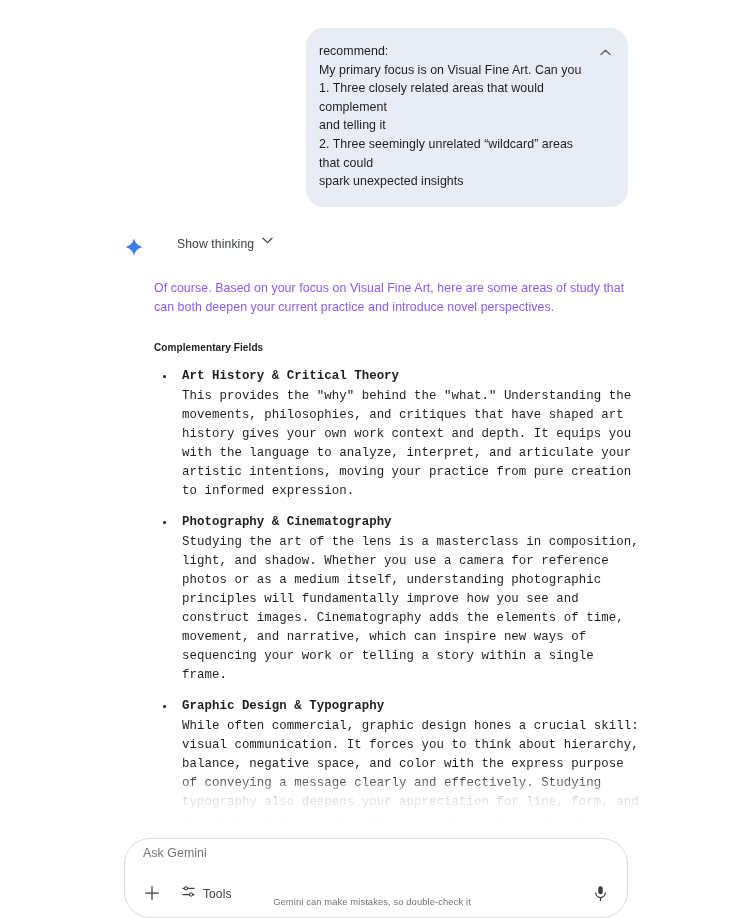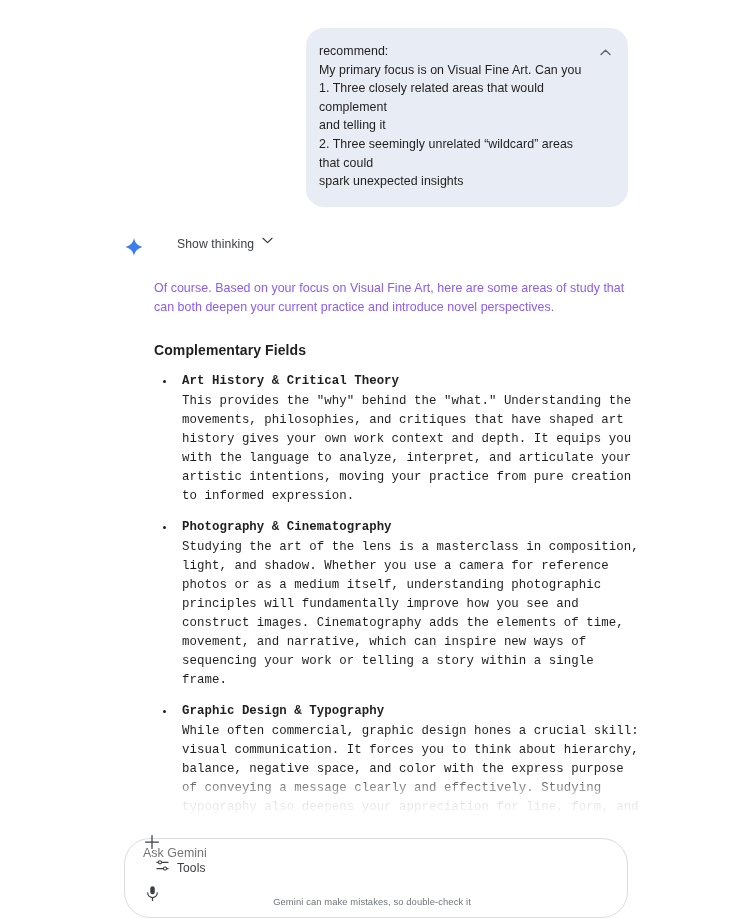"Complementary Fields" .section-head { font-size: 14px -> 10px }
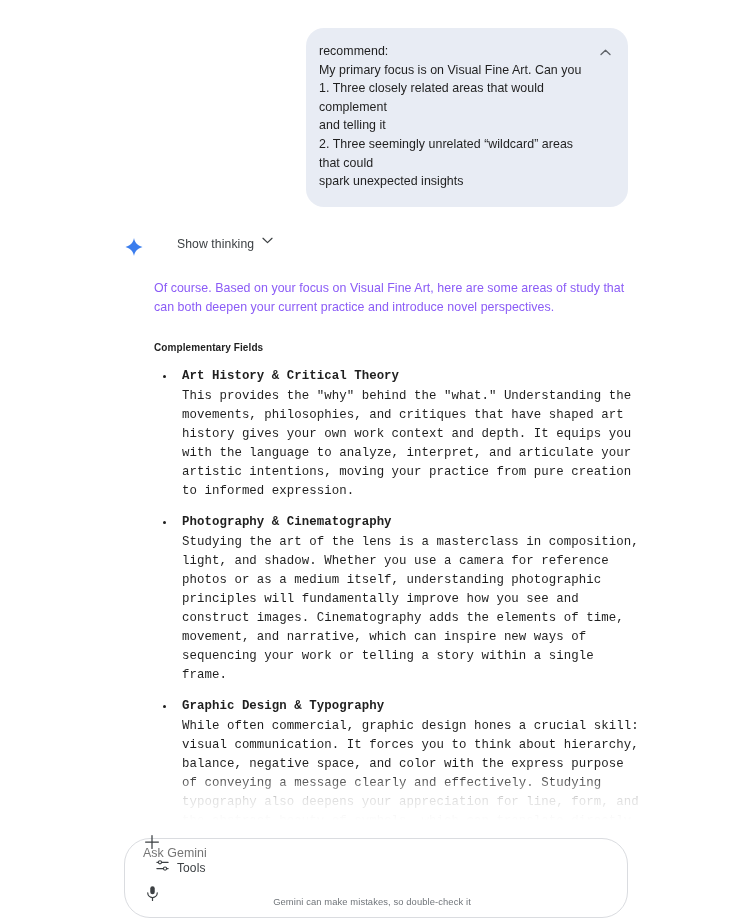"Tools" .composer-row { align-items: flex-start -> flex-end; flex-direction: column -> none }
